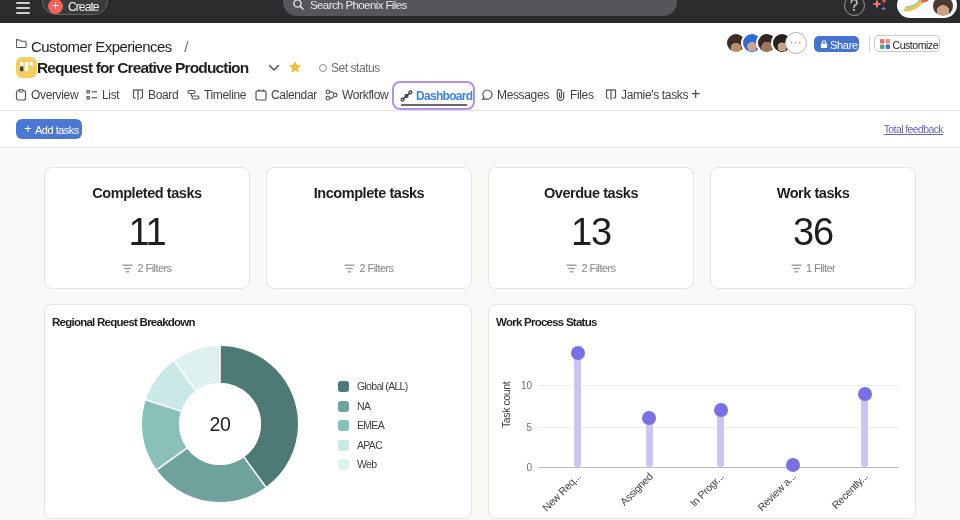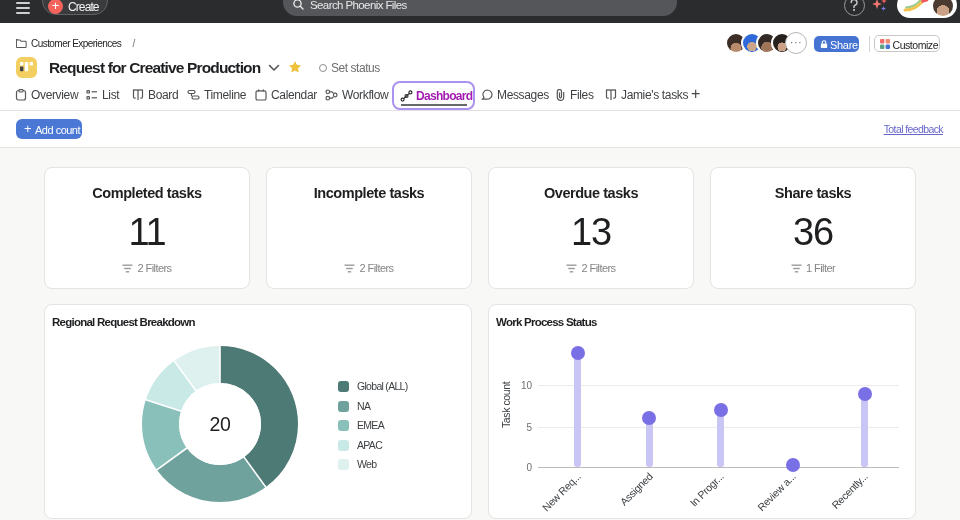"Customer Experiences /" .crumbtext { font-size: 10px -> 15px }
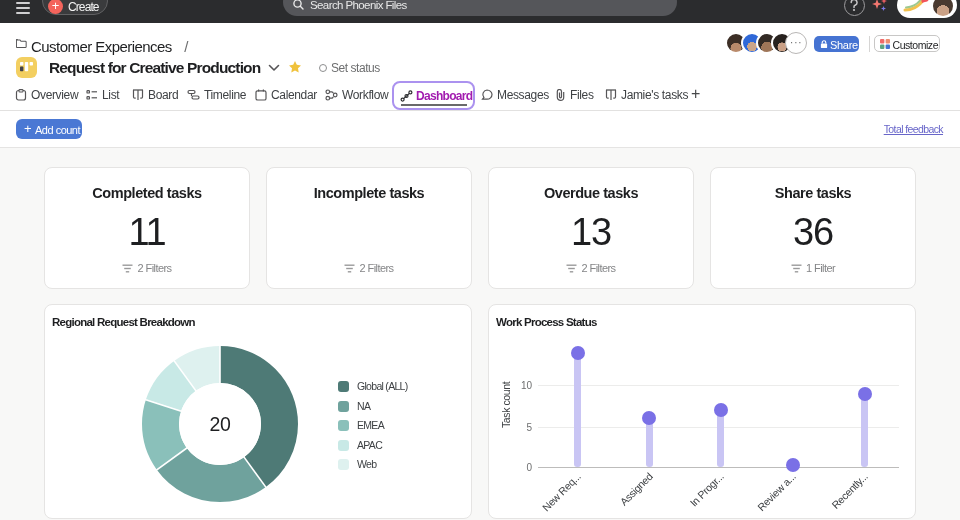"Request for Creative Production" .ptitle { left: 49px -> 37px }
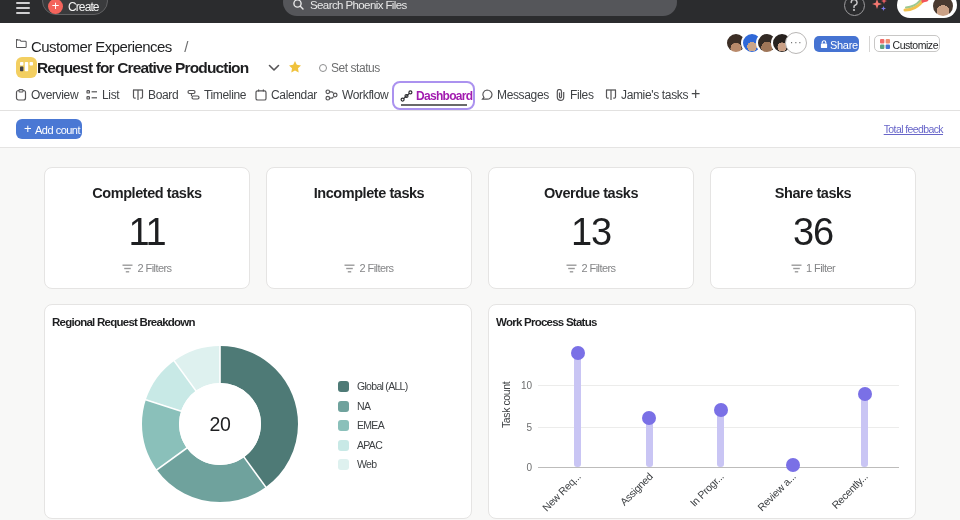"Dashboard" .dashtab { color: #a21caf -> #3b82f6 }
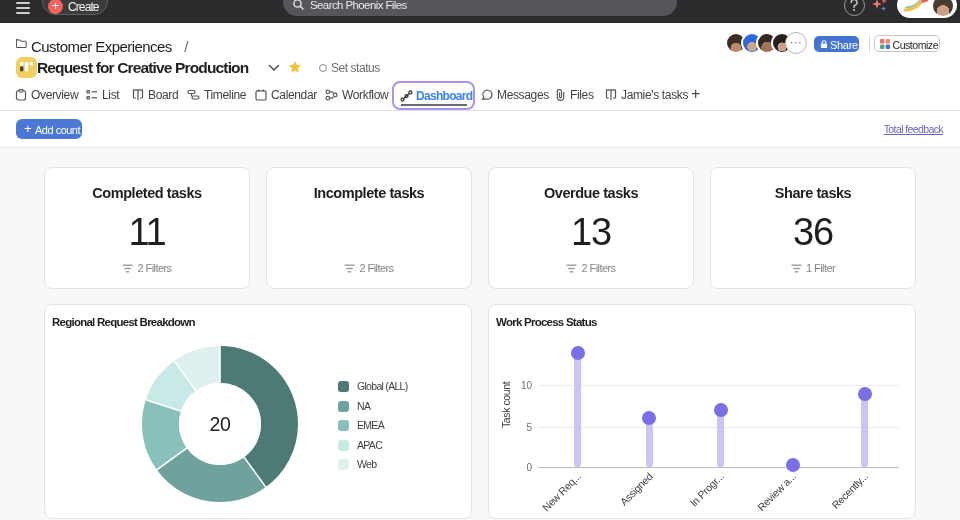"Add count" span { text: count -> tasks }
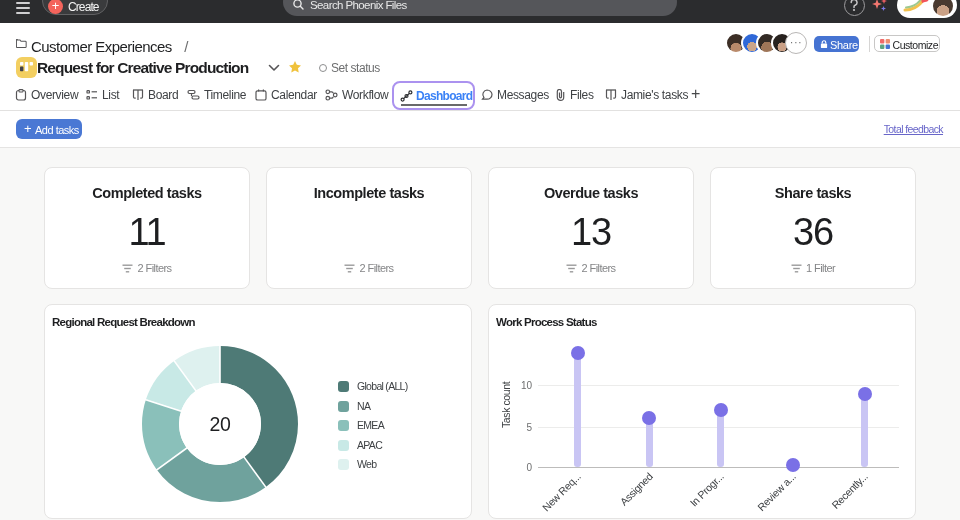"Share tasks" div.stitle { text: Share -> Work }
